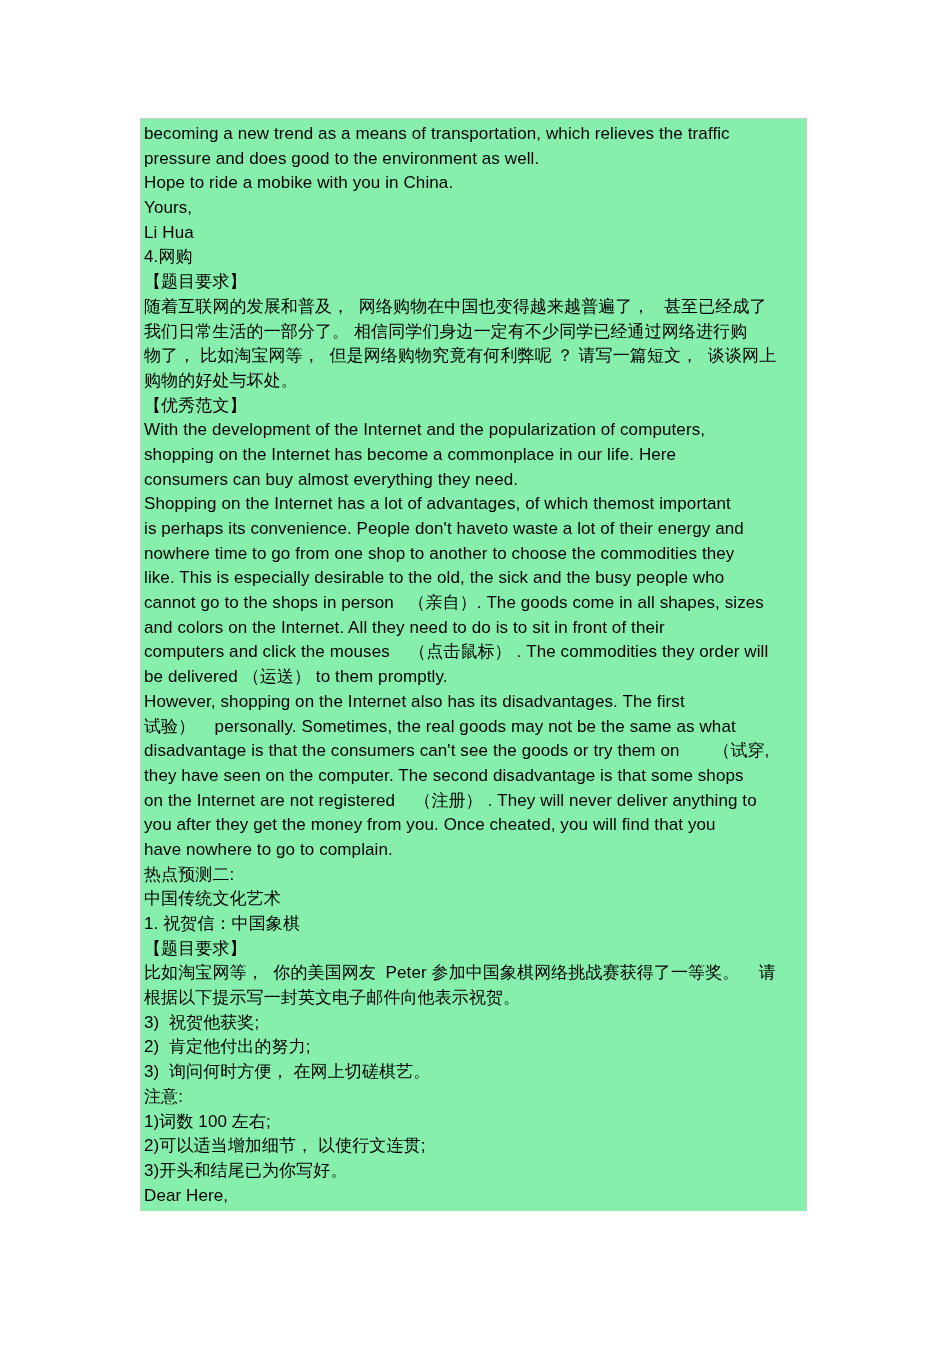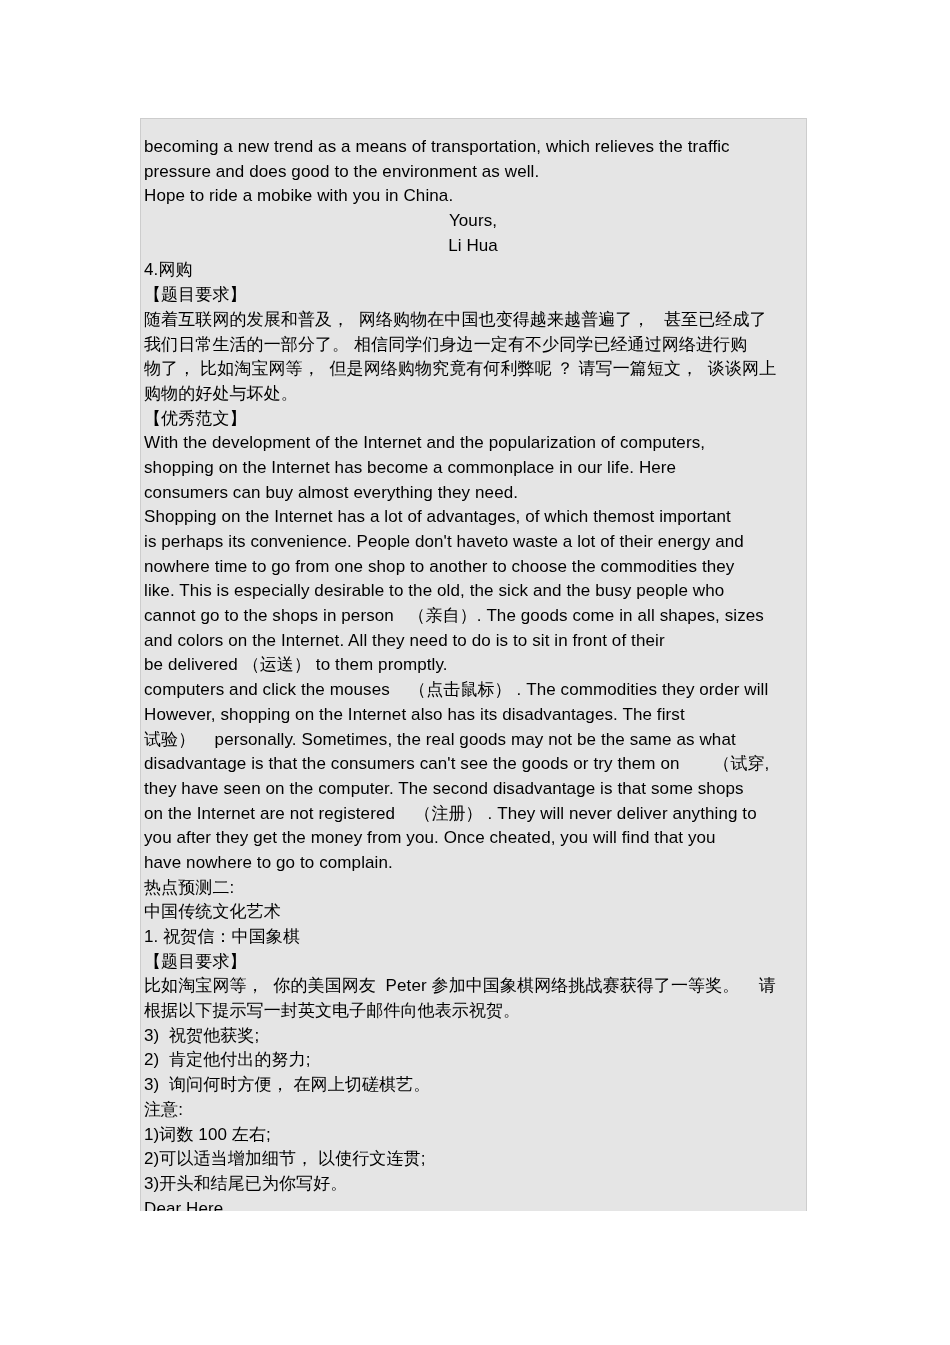"becoming a new trend as" .doc-cell { background: #e5e5e5 -> #86efac; padding: 16px 2px 0 3px -> 3px 2px 0 3px }
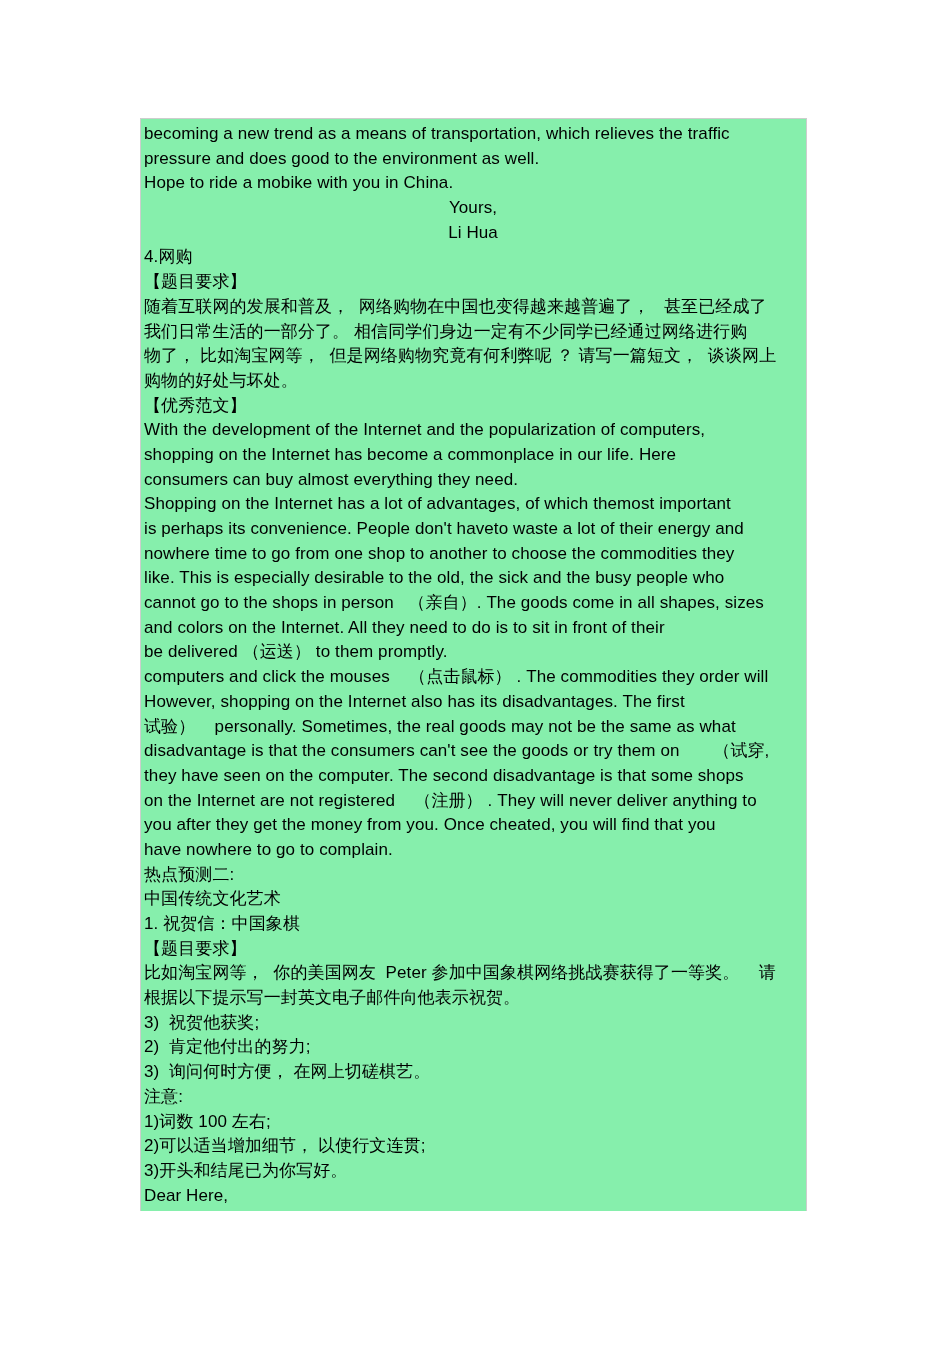"Yours," .text-line.right { text-align: center -> left }
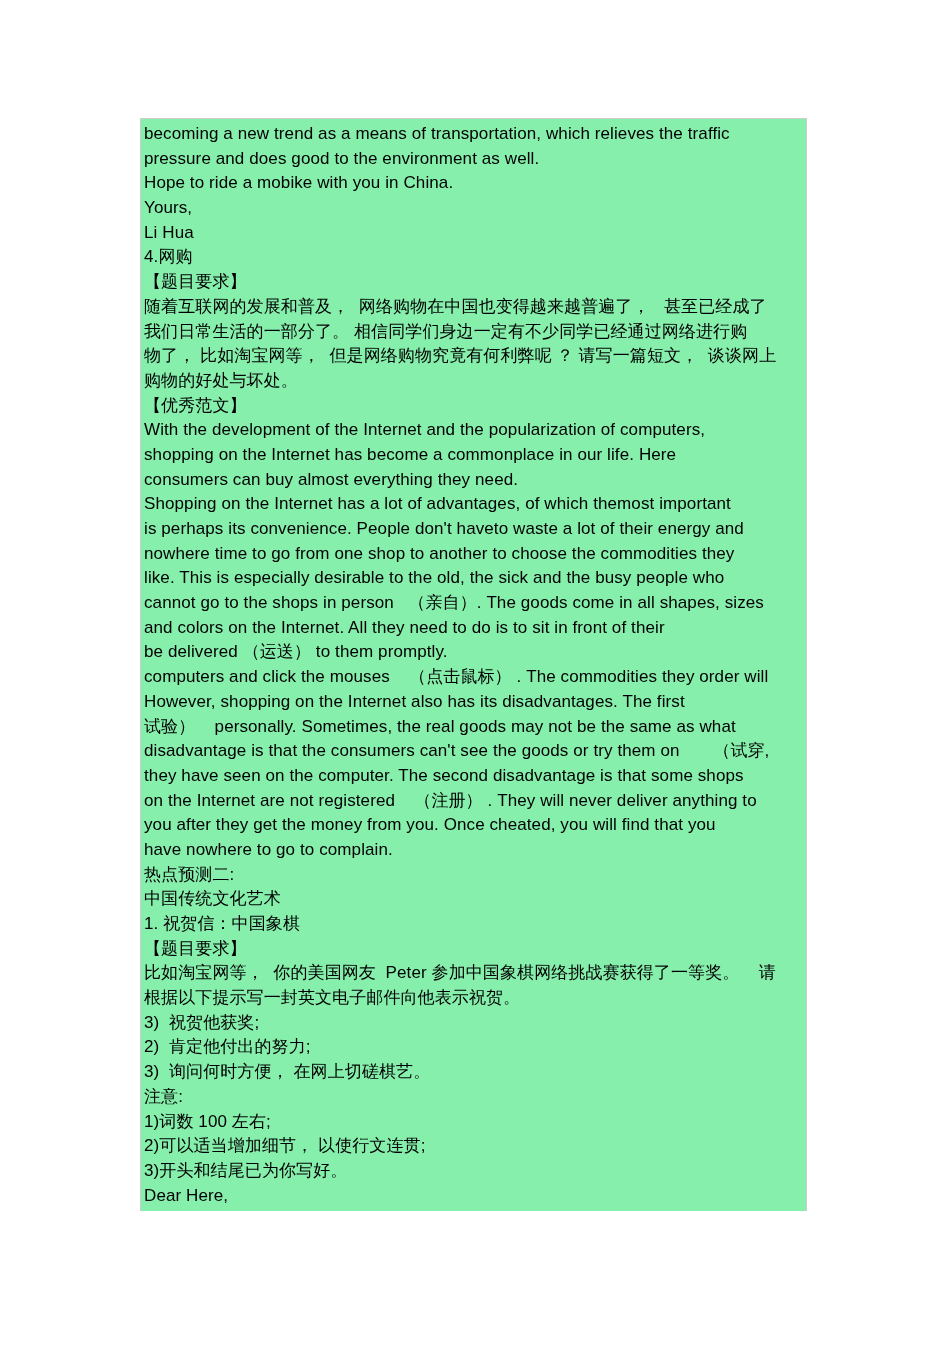"be delivered （运送） to them" div.text-line { order: before "computers and click the mouses" -> after "computers and click the mouses" }
